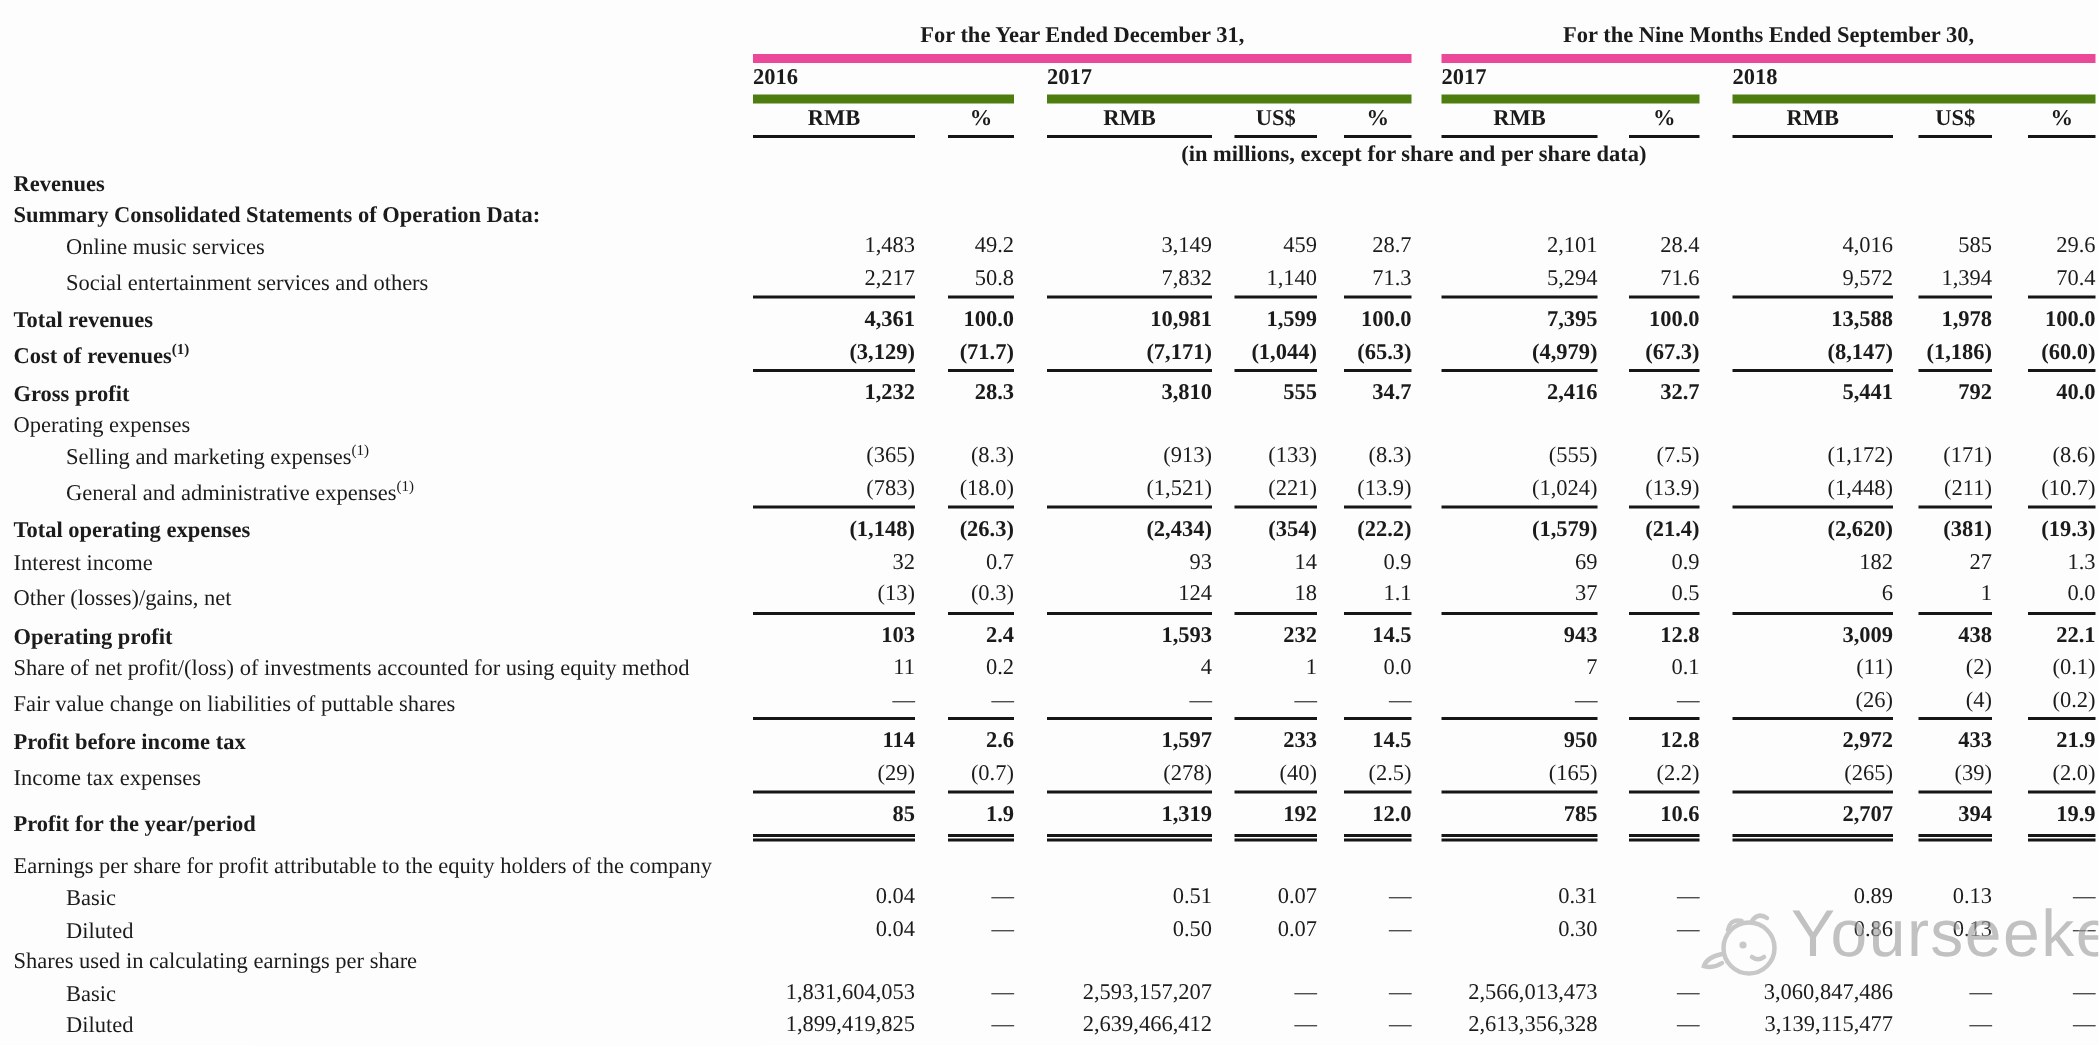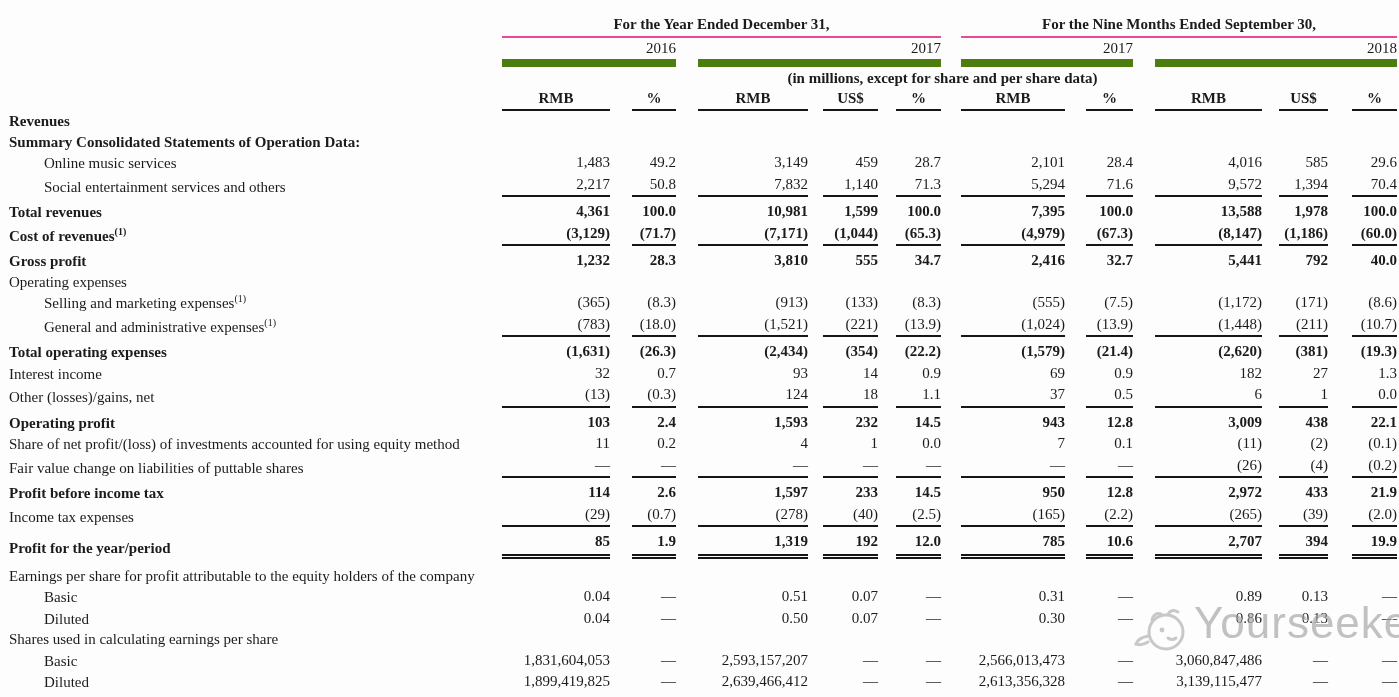"For the Year Ended December" .gt { border-bottom: 2px solid #ec4899 -> 6px solid #ec4899 }
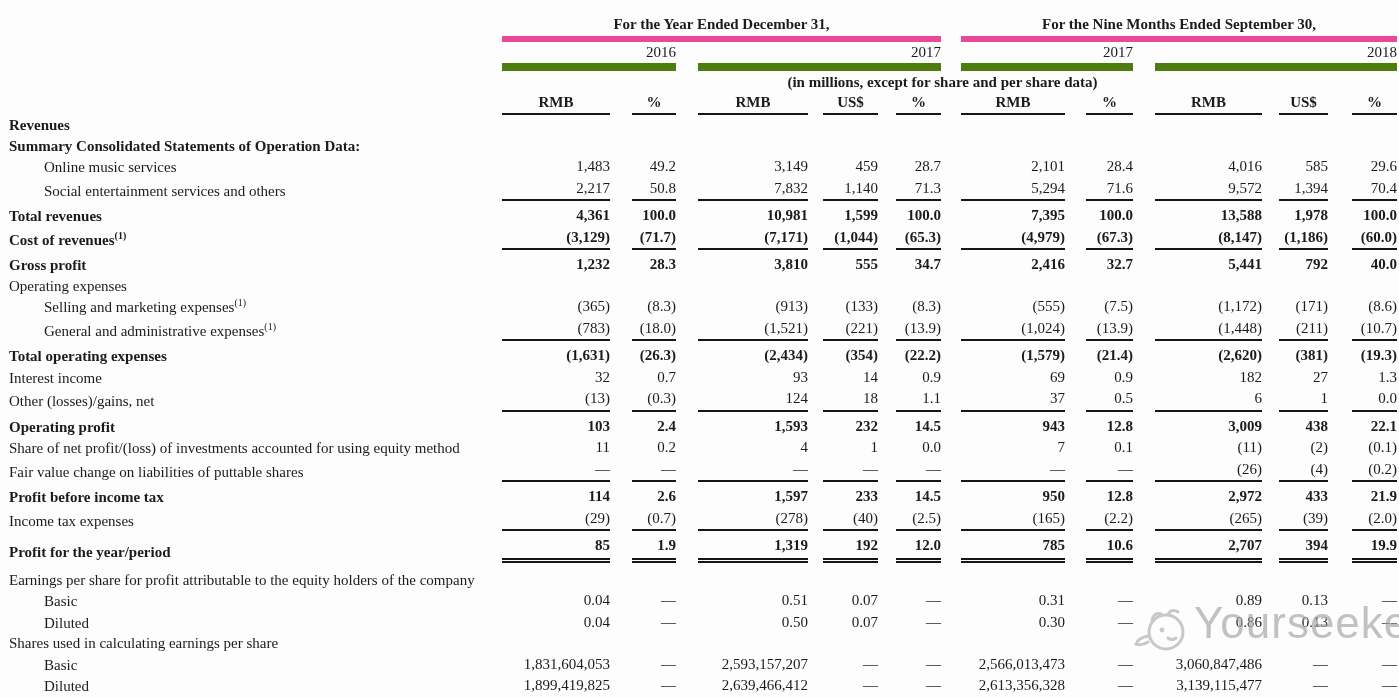"2016" .yr { border-bottom: 8px solid #4d7c0f -> 6px solid #4d7c0f; font-weight: normal -> bold; text-align: right -> left }
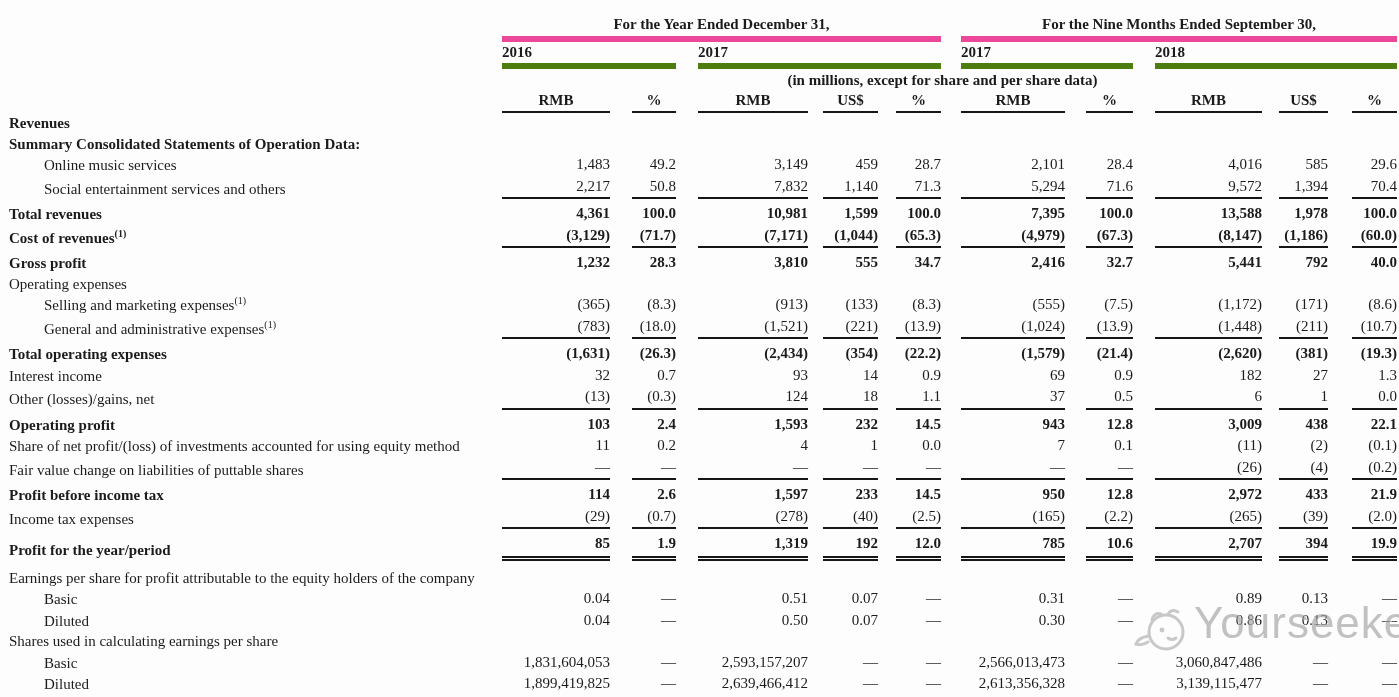"(in millions, except for share" tr { order: before "RMB" -> after "RMB" }
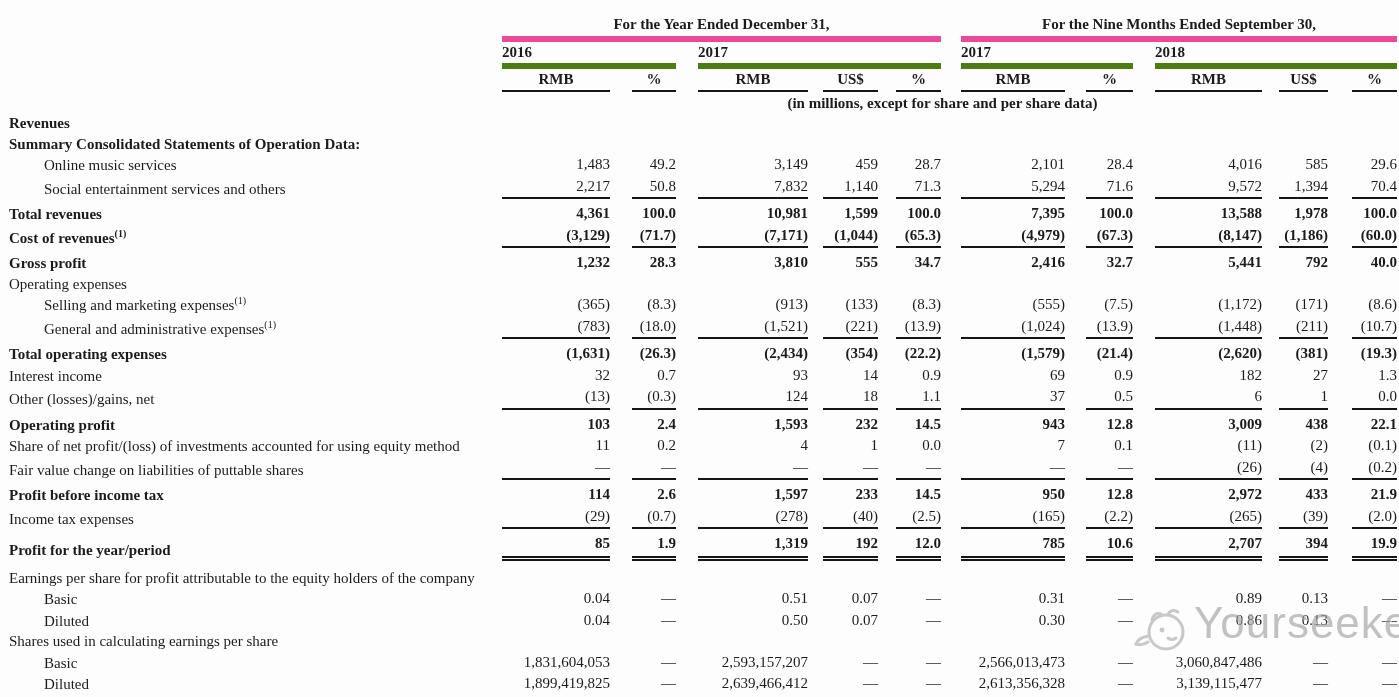"(1,631)" div.cb { text: 1,631 -> 1,148 }
